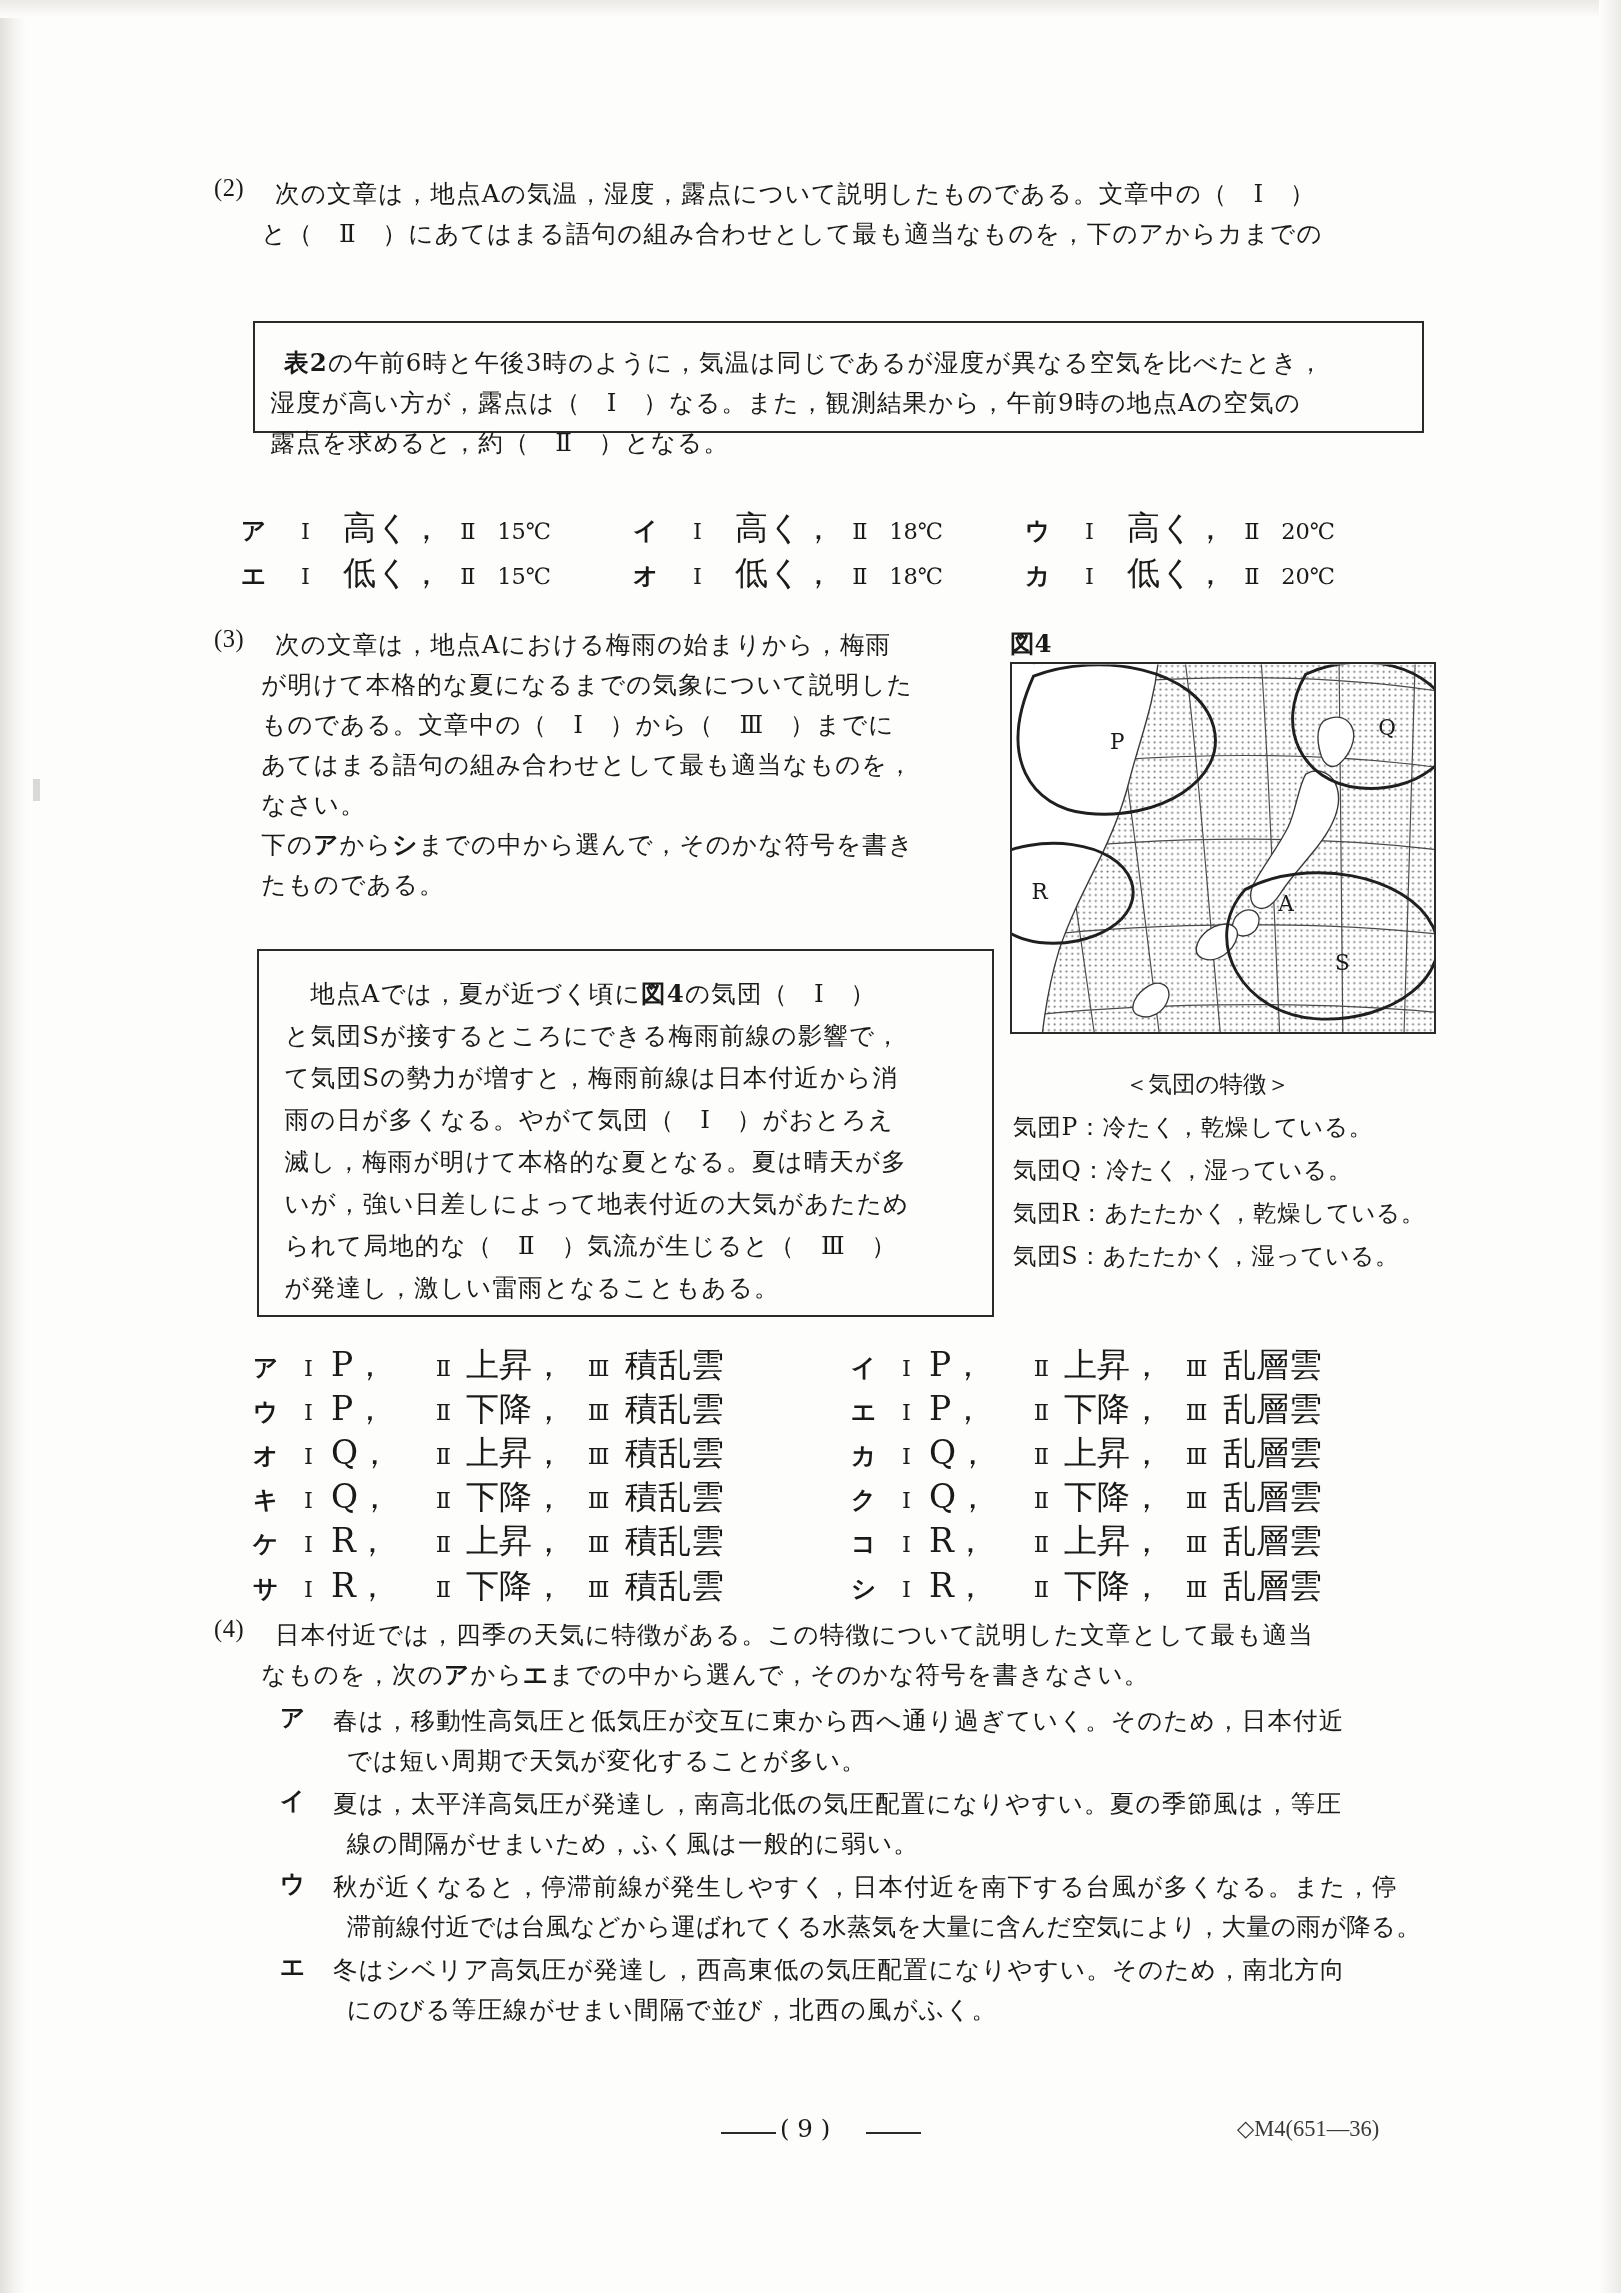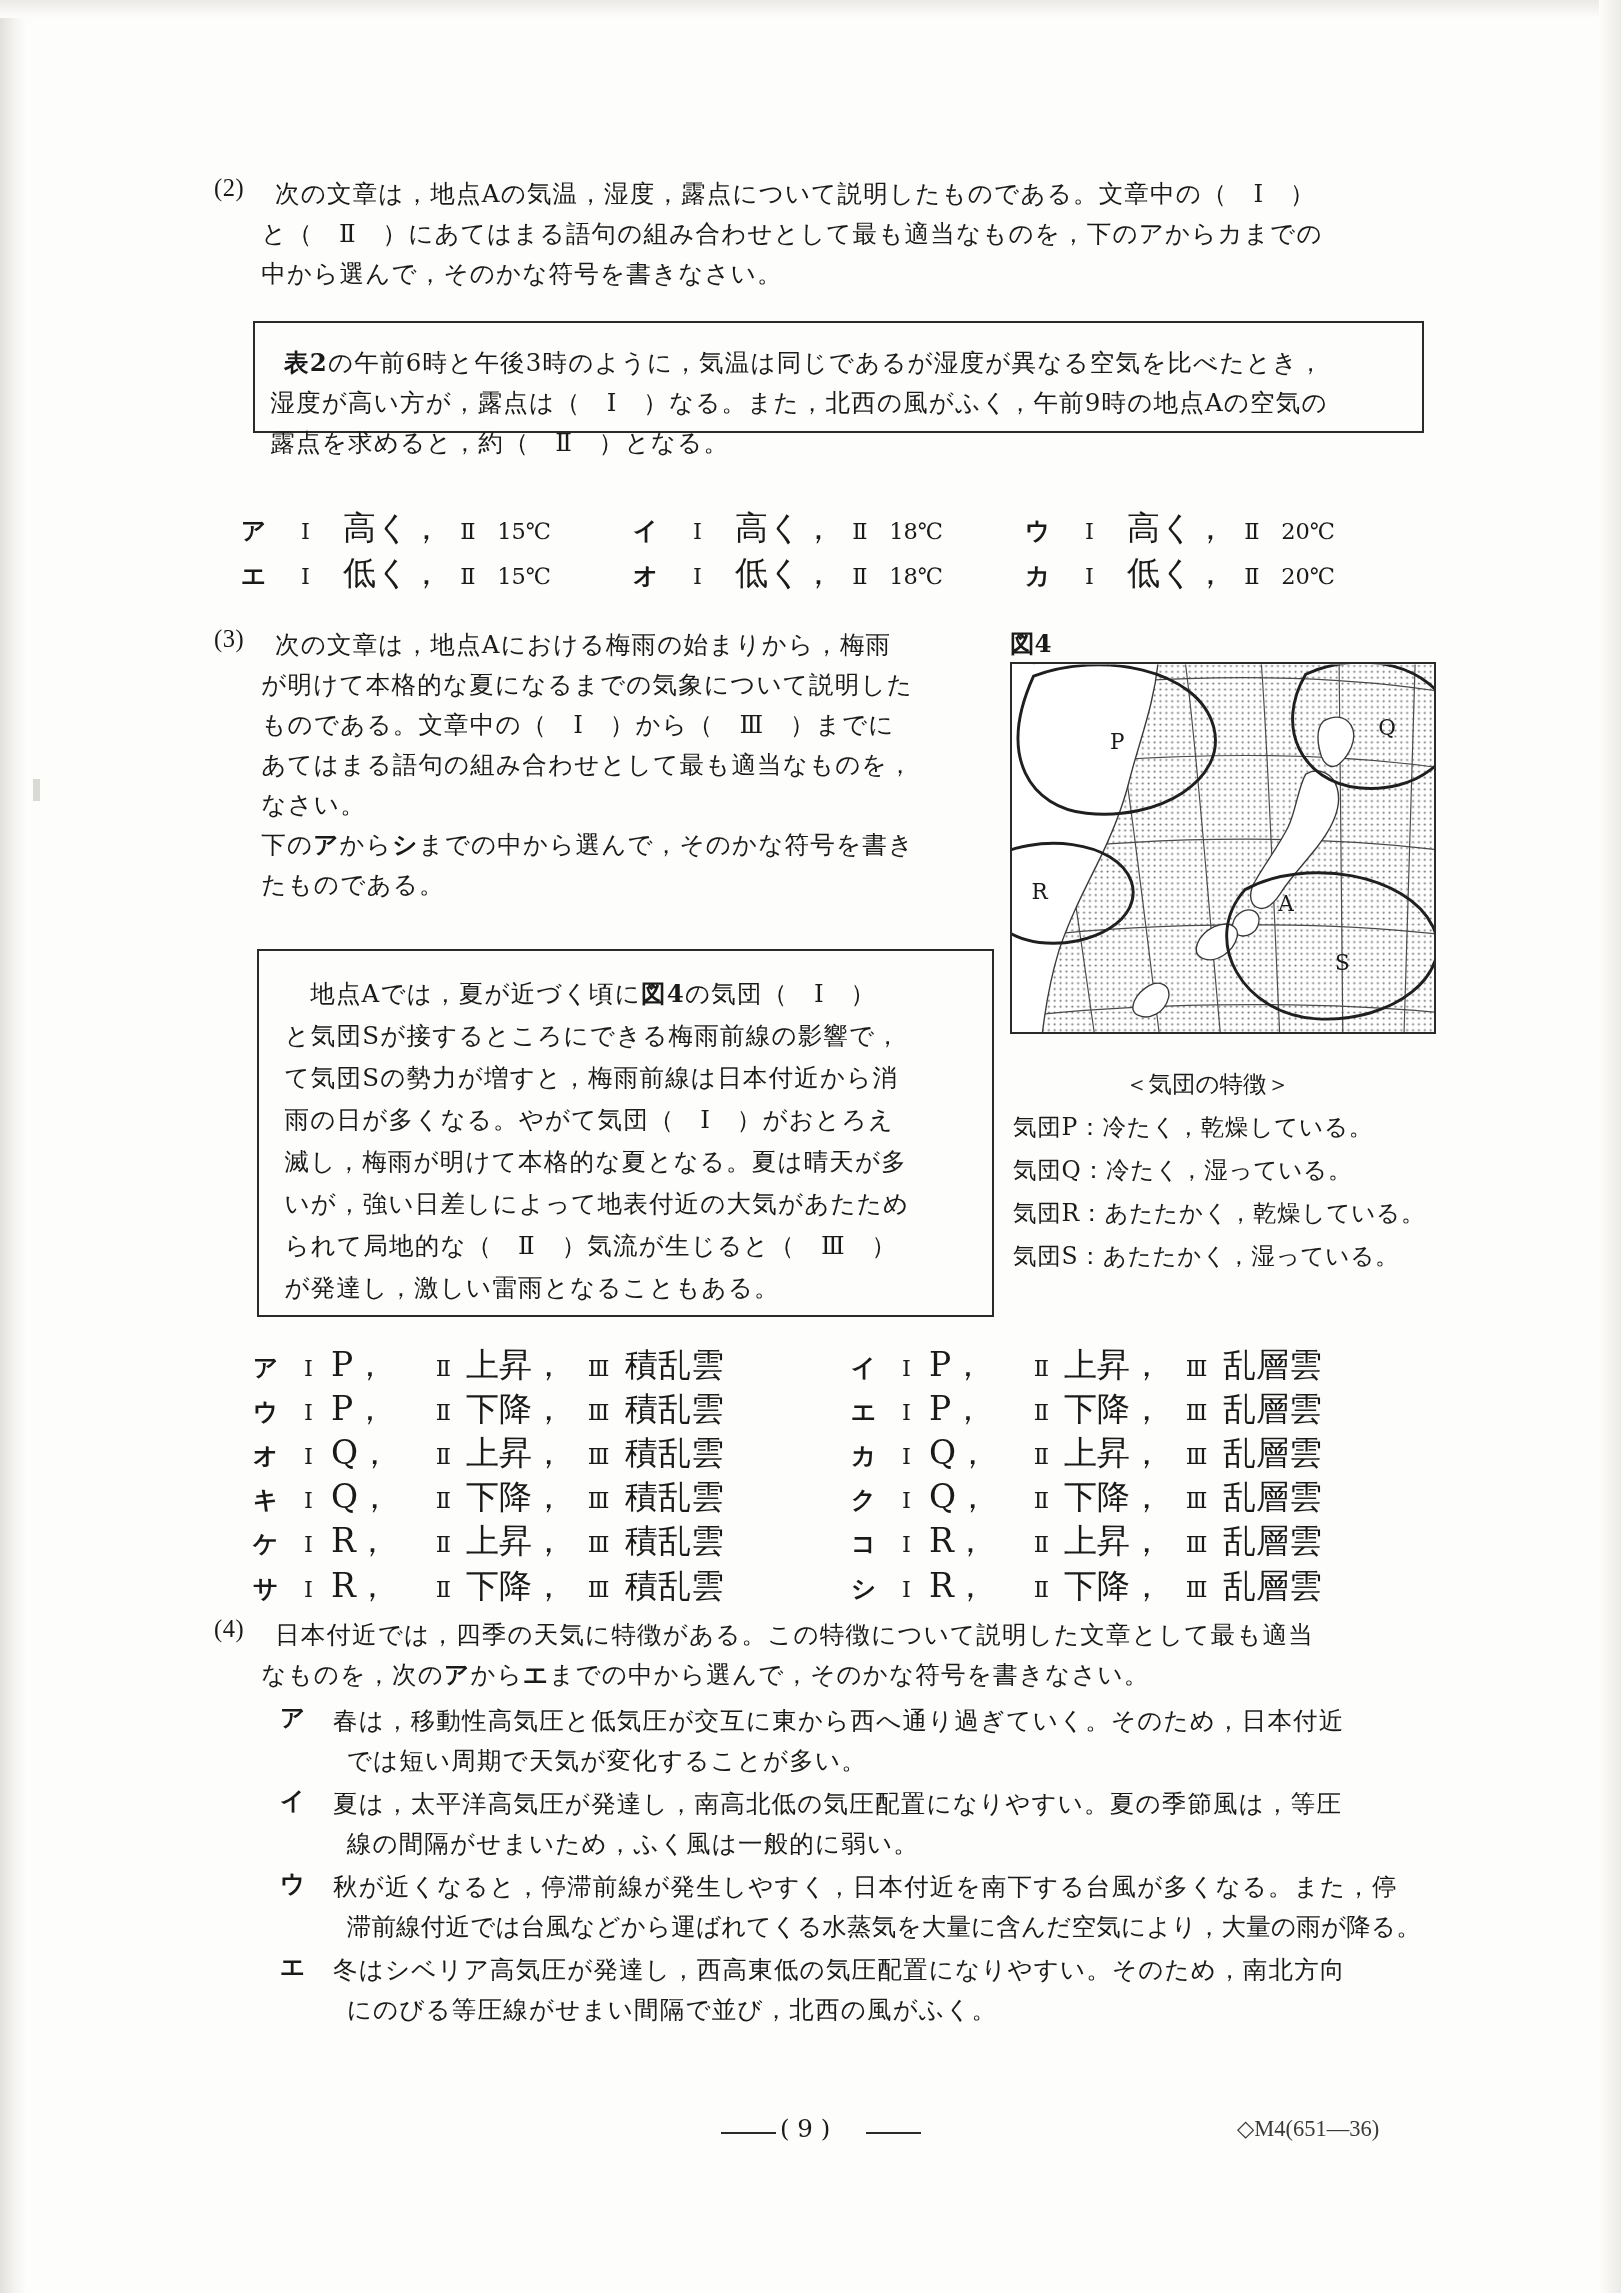"中から選んで，そのかな符号を書きなさい。" div.jp-line { html: <div>中から選んで，そのかな符号を書きなさい。</div> -> none }
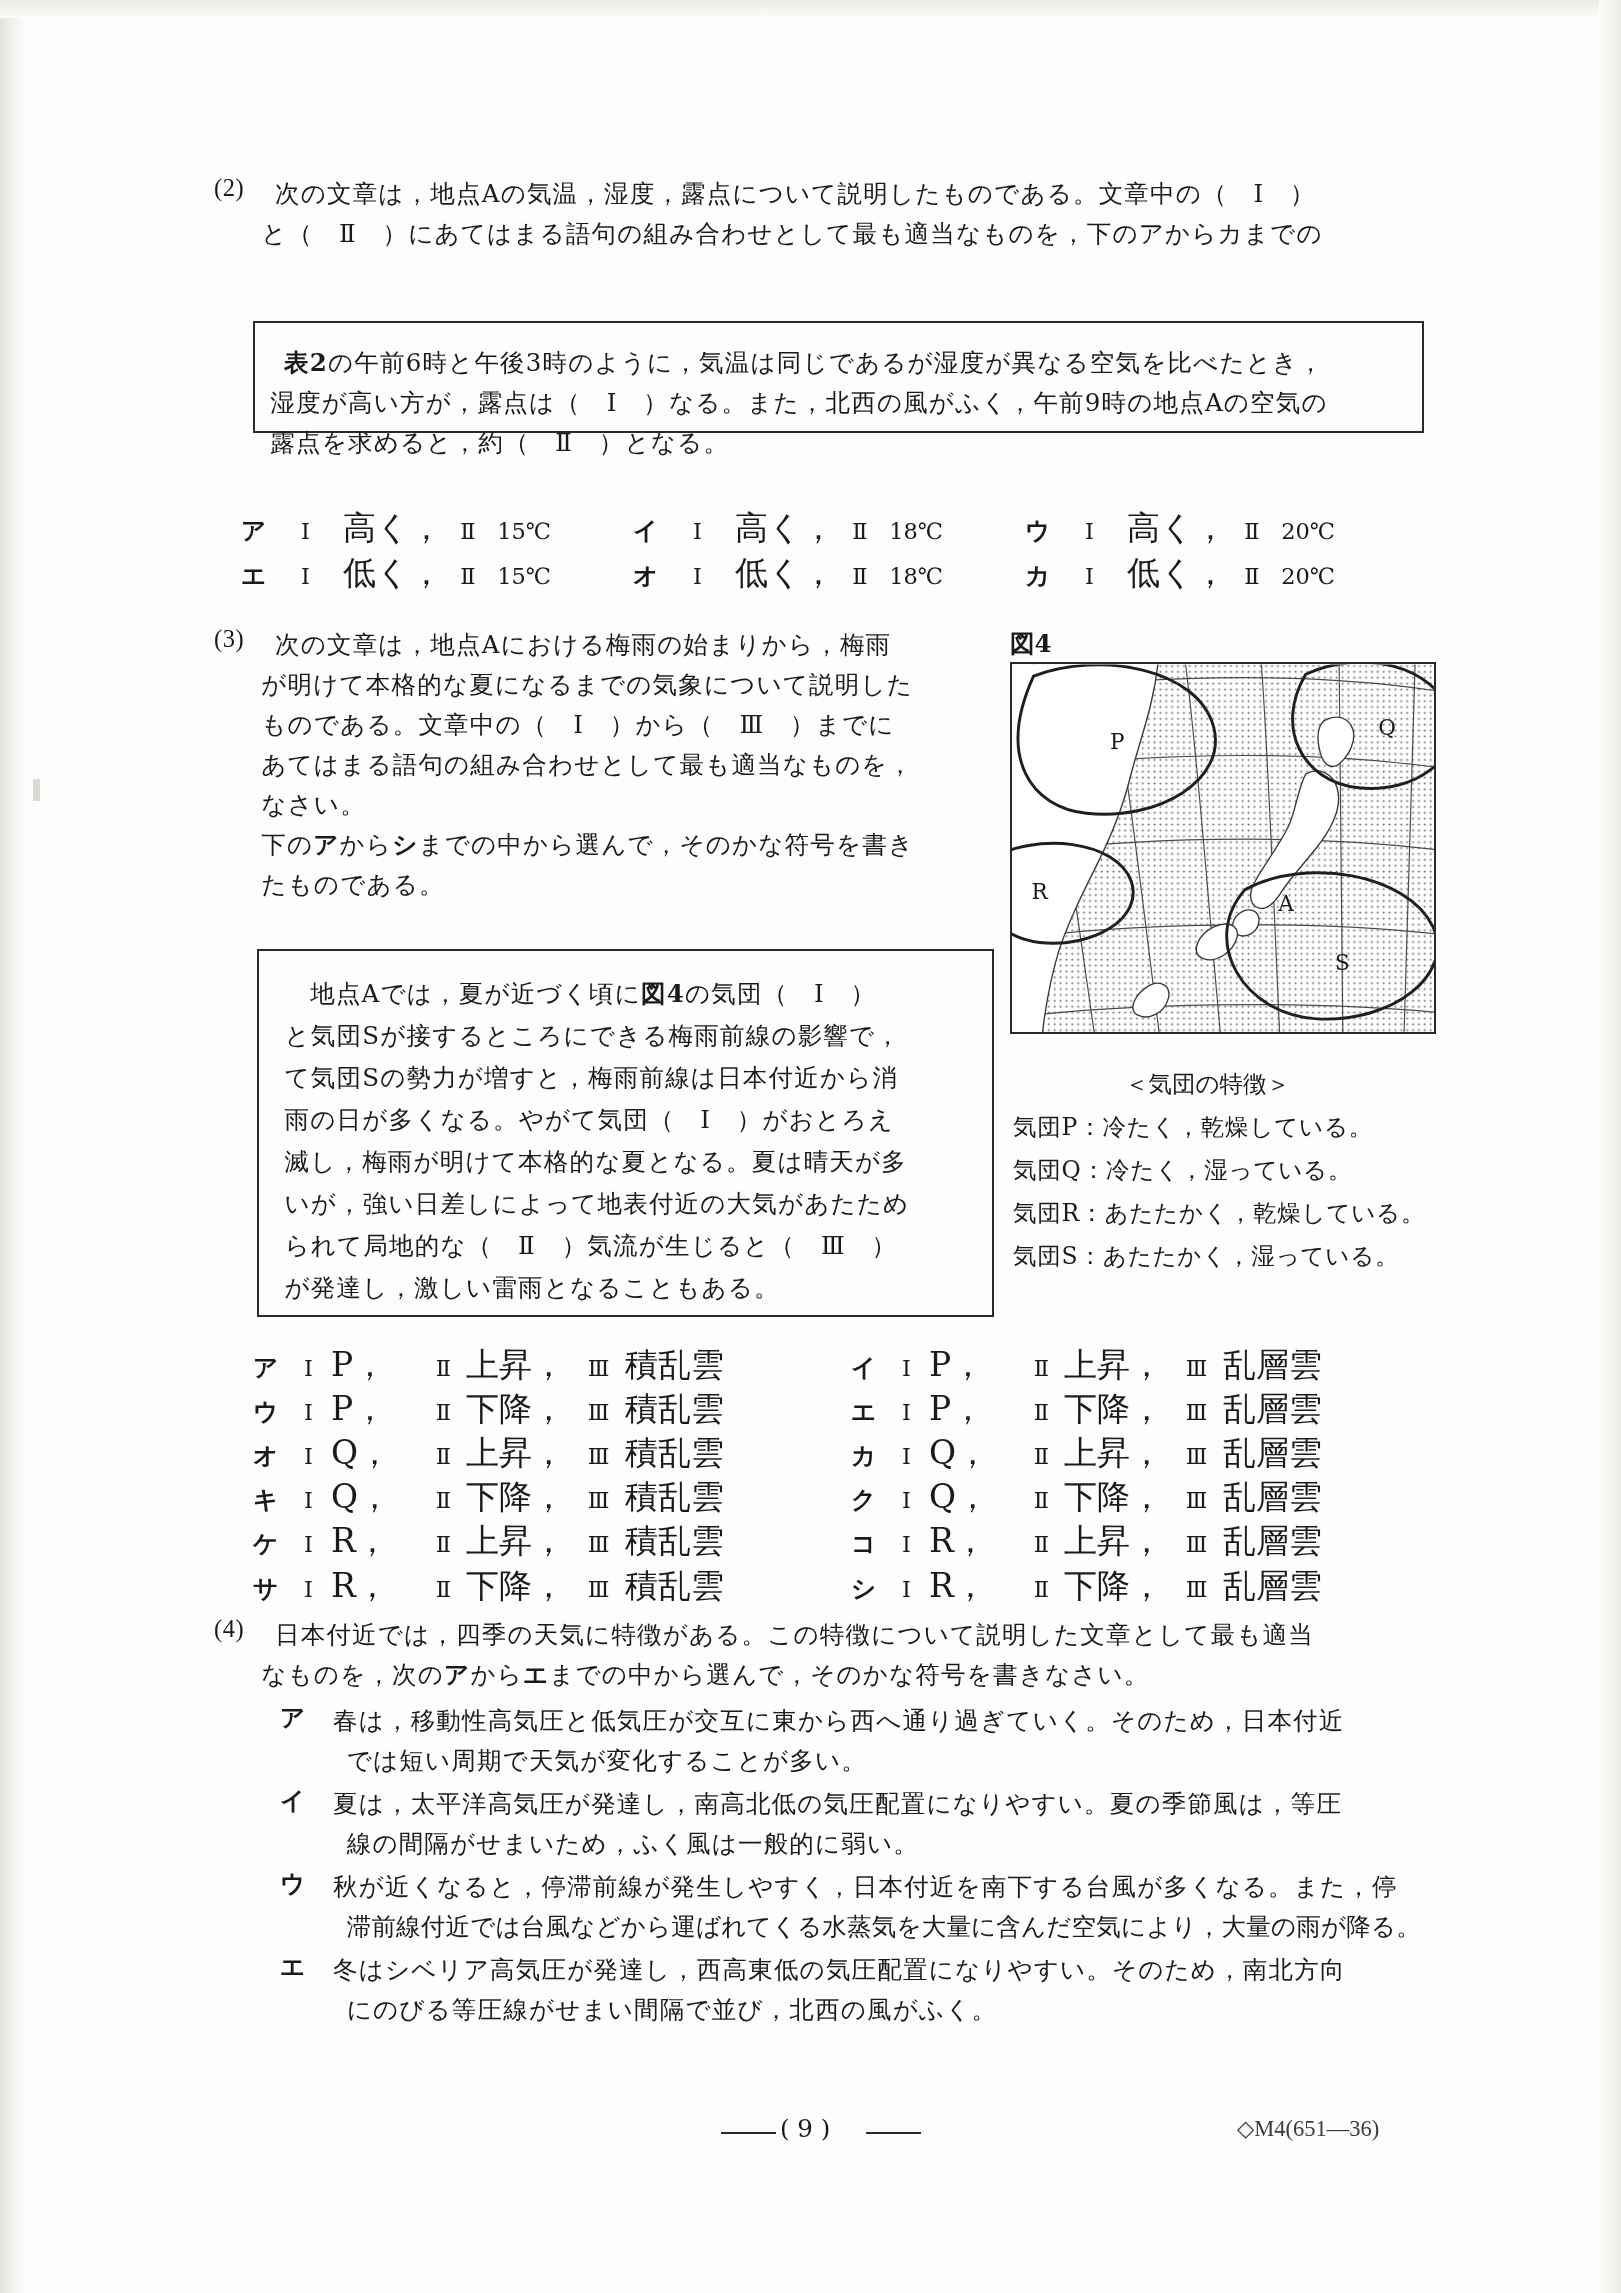"湿度が高い方が，露点は（ Ⅰ" div.jp-line { text: 北西の風がふく -> 観測結果から }
